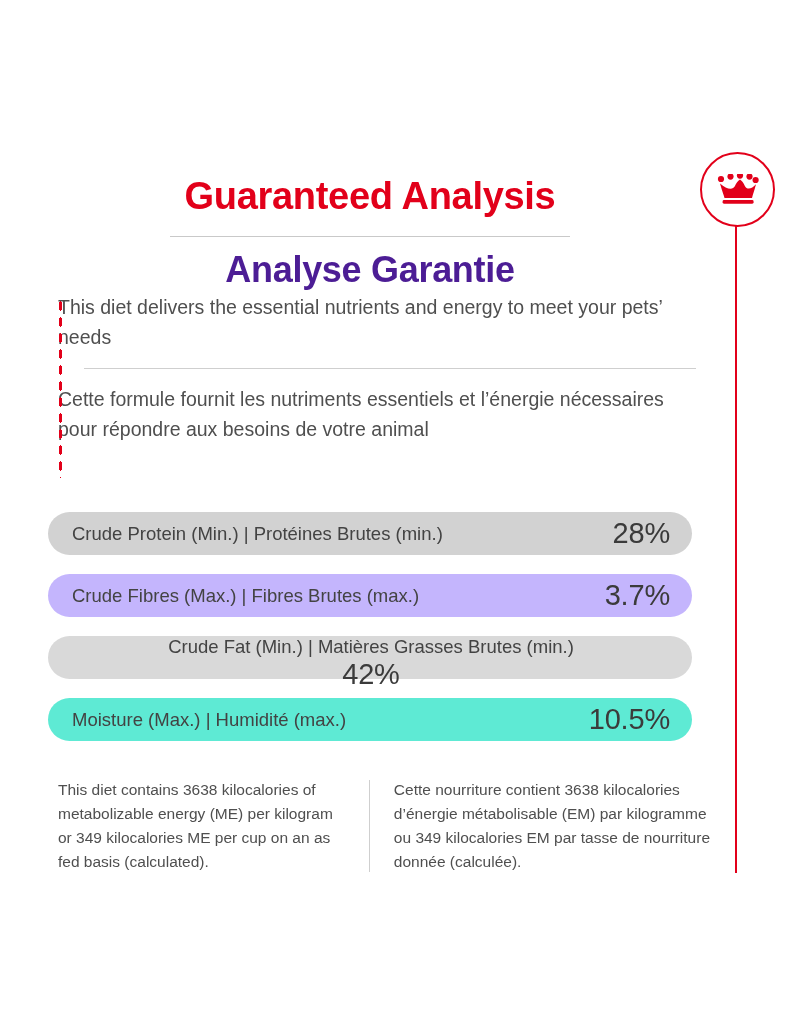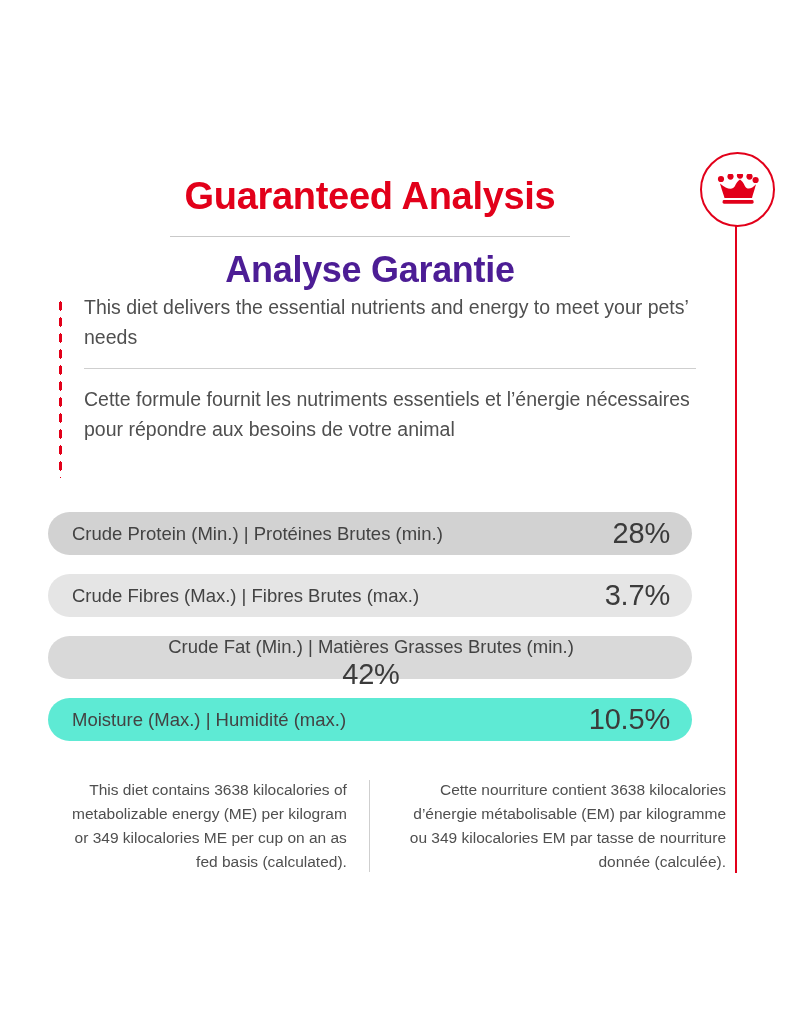"This diet delivers the essential" .intro-text { margin-left: 26px -> none }
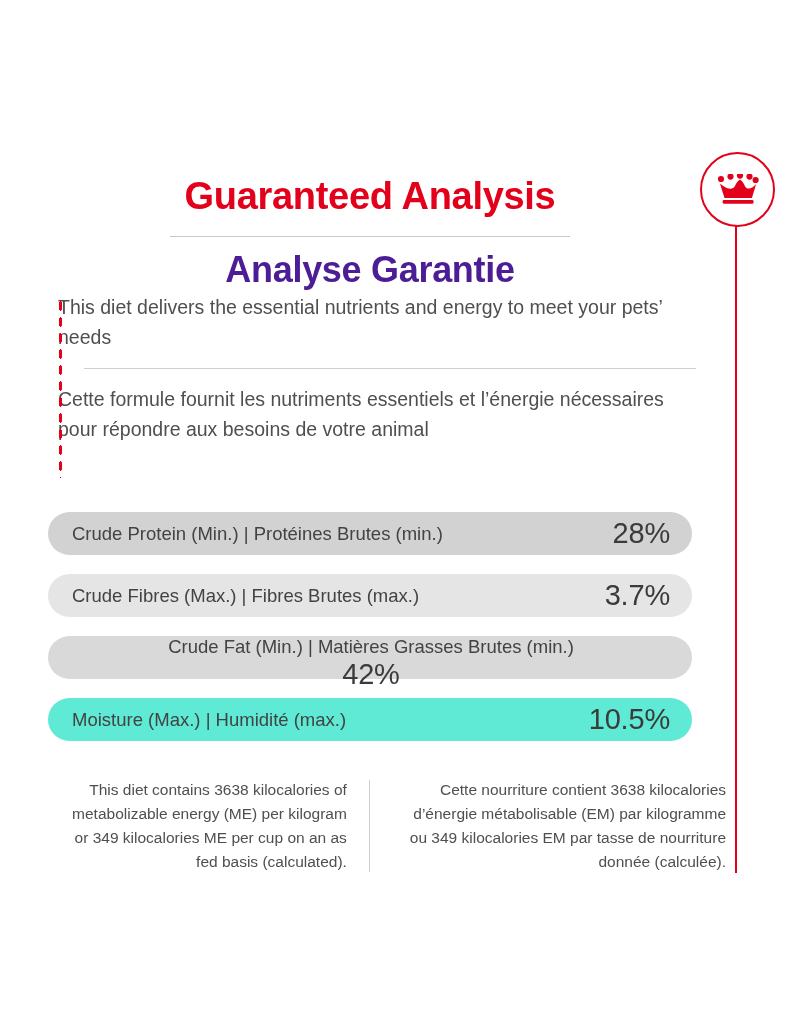"Crude Fibres (Max.) | Fibres" .bar-2 { background: #e5e5e5 -> #c4b5fd }
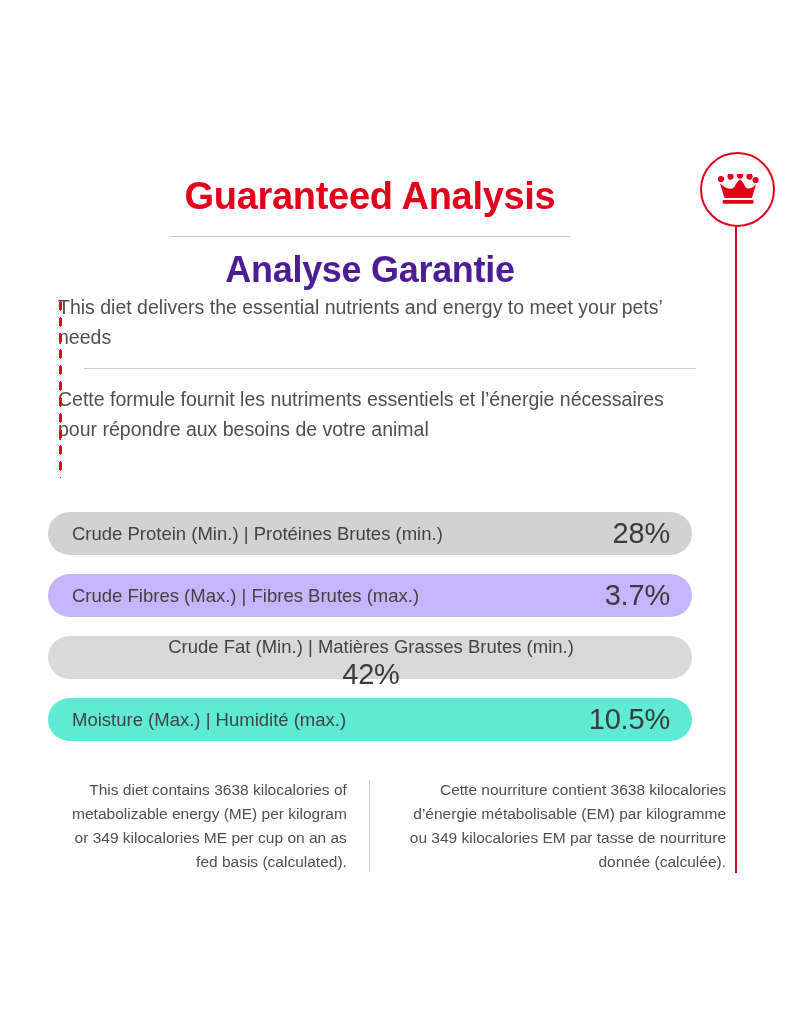"This diet contains 3638 kilocalories" .footnote { text-align: right -> none }
